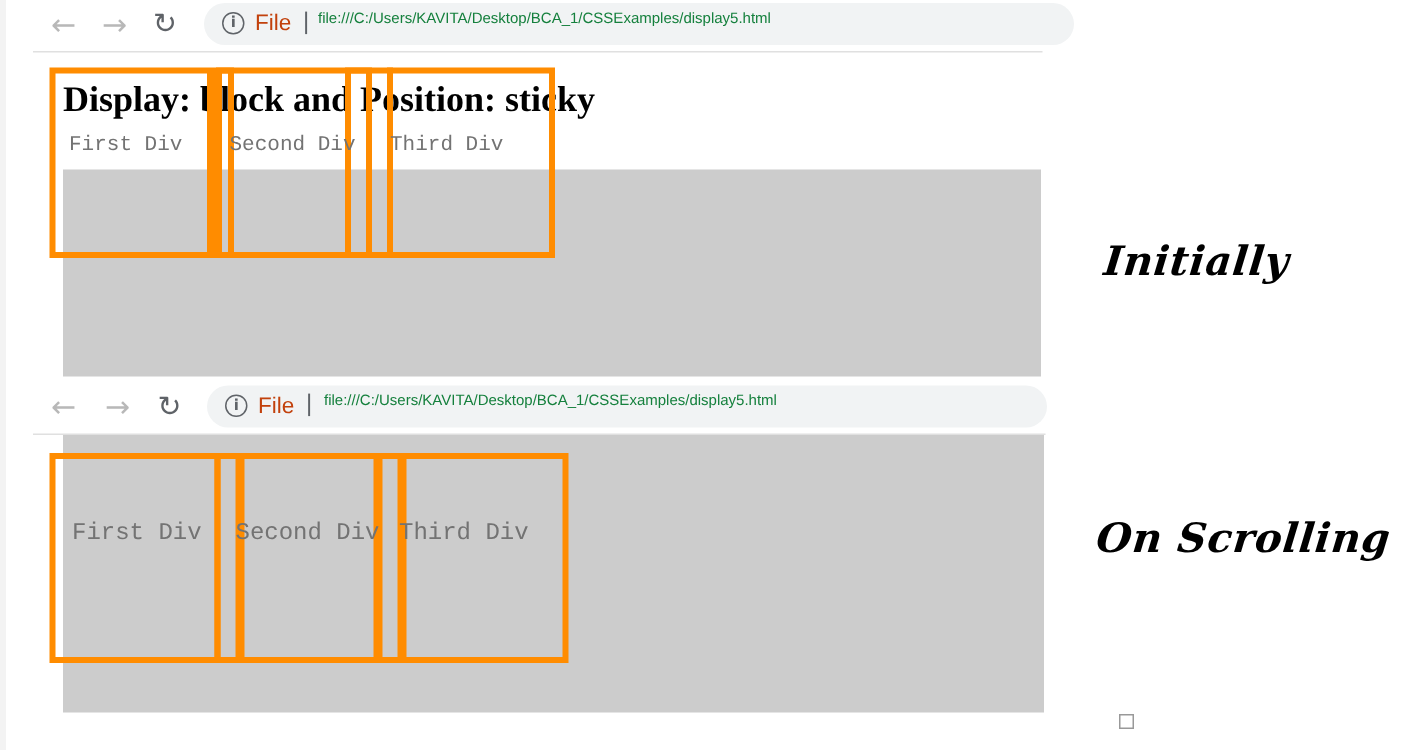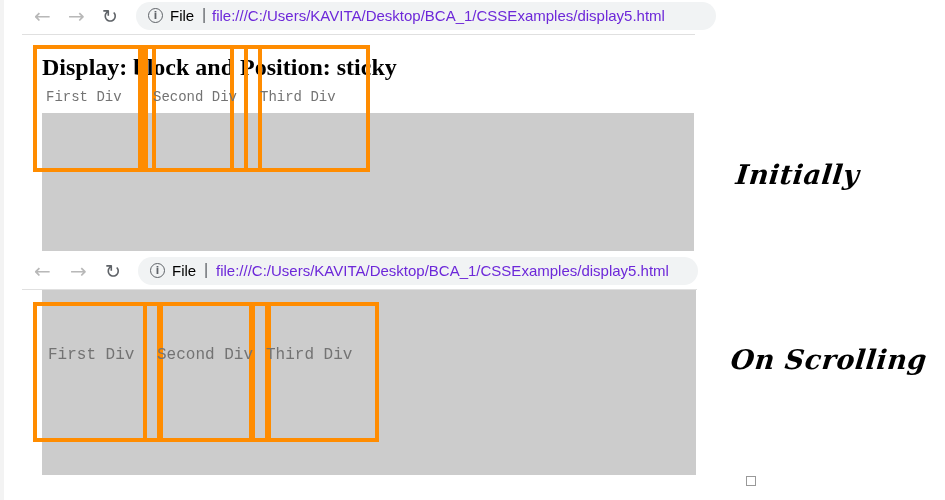"File" .omnibox .scheme { color: #000000 -> #c2410c }
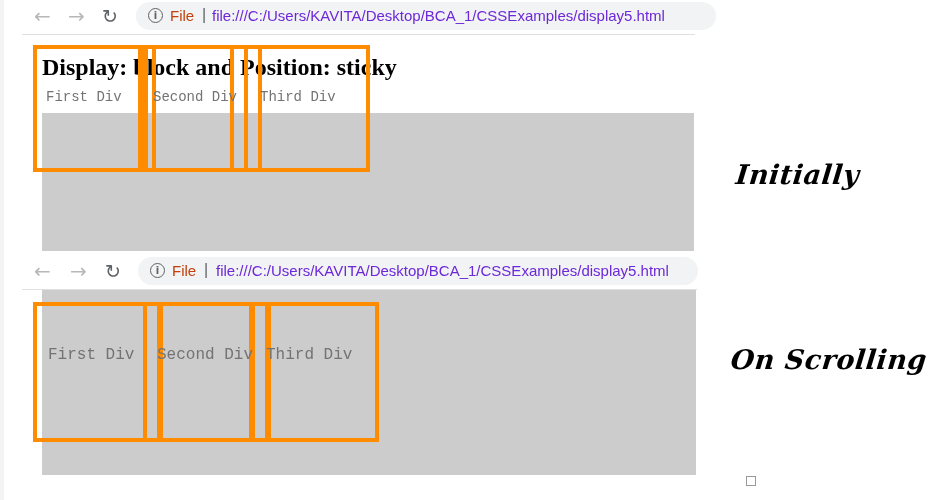"file:///C:/Users/KAVITA/Desktop/BCA_1/CS" .omnibox .url { color: #6d28d9 -> #15803d; font-size: 15px -> 10px }
